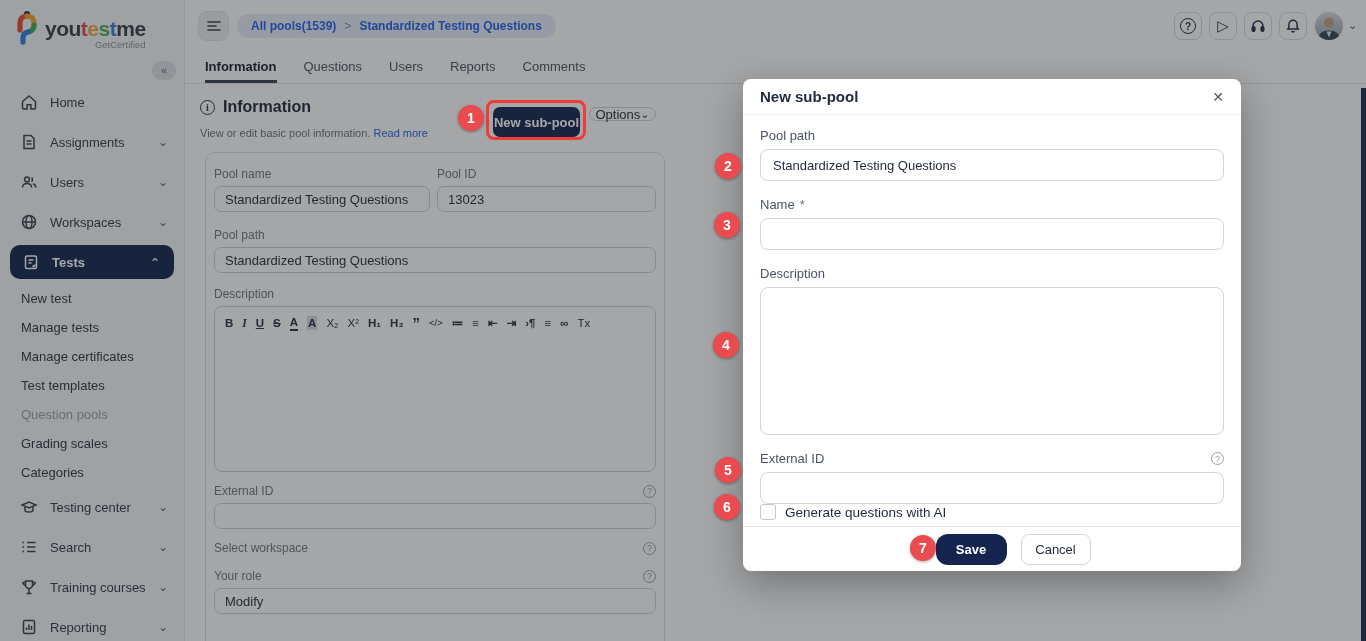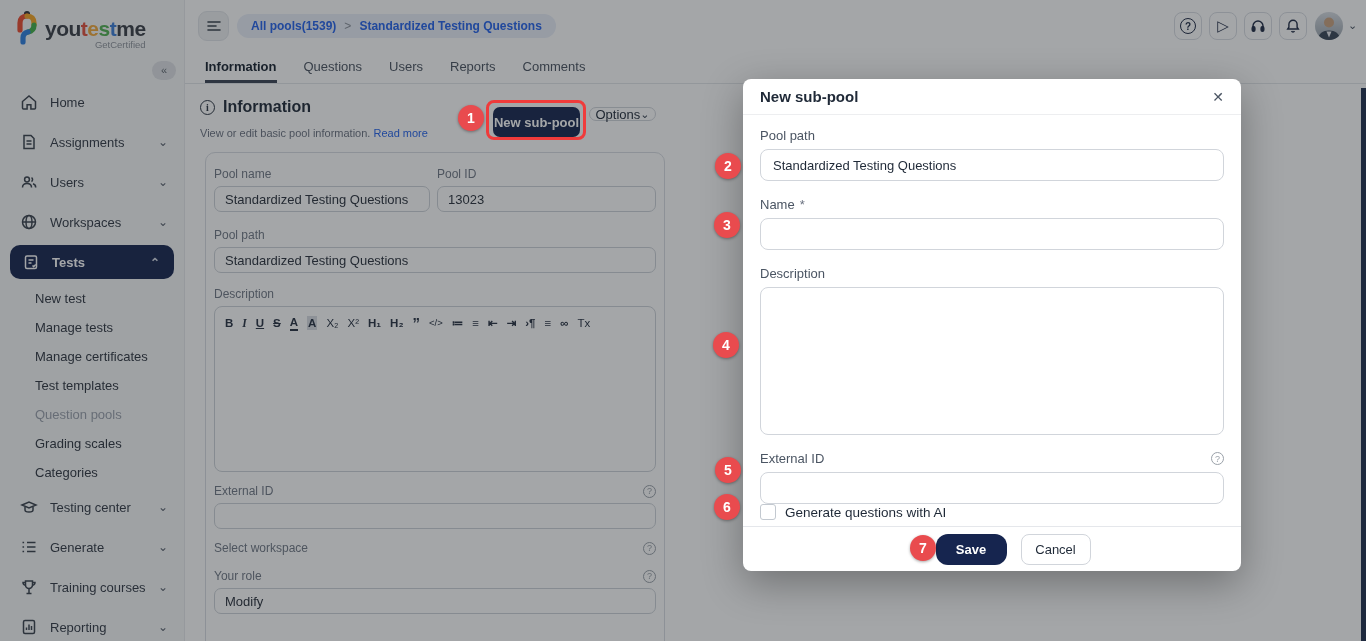"New test" .sub-item { padding-left: 35px -> 21px }
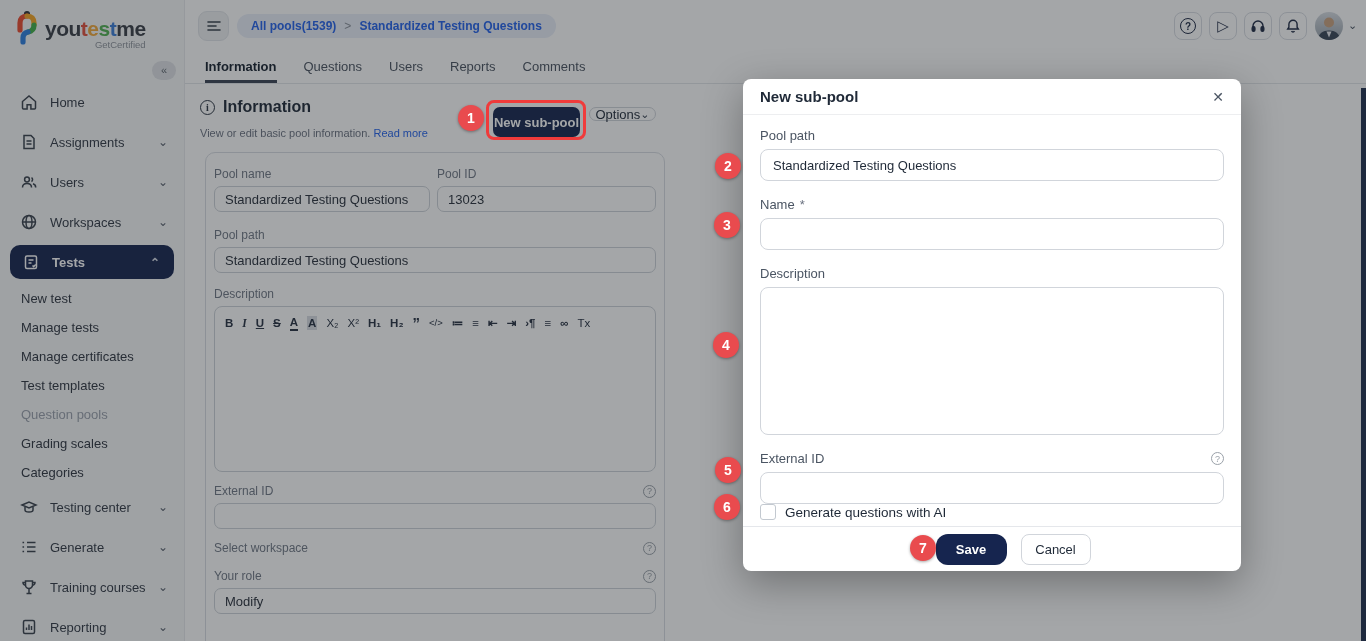"Generate" span { text: Generate -> Search }
